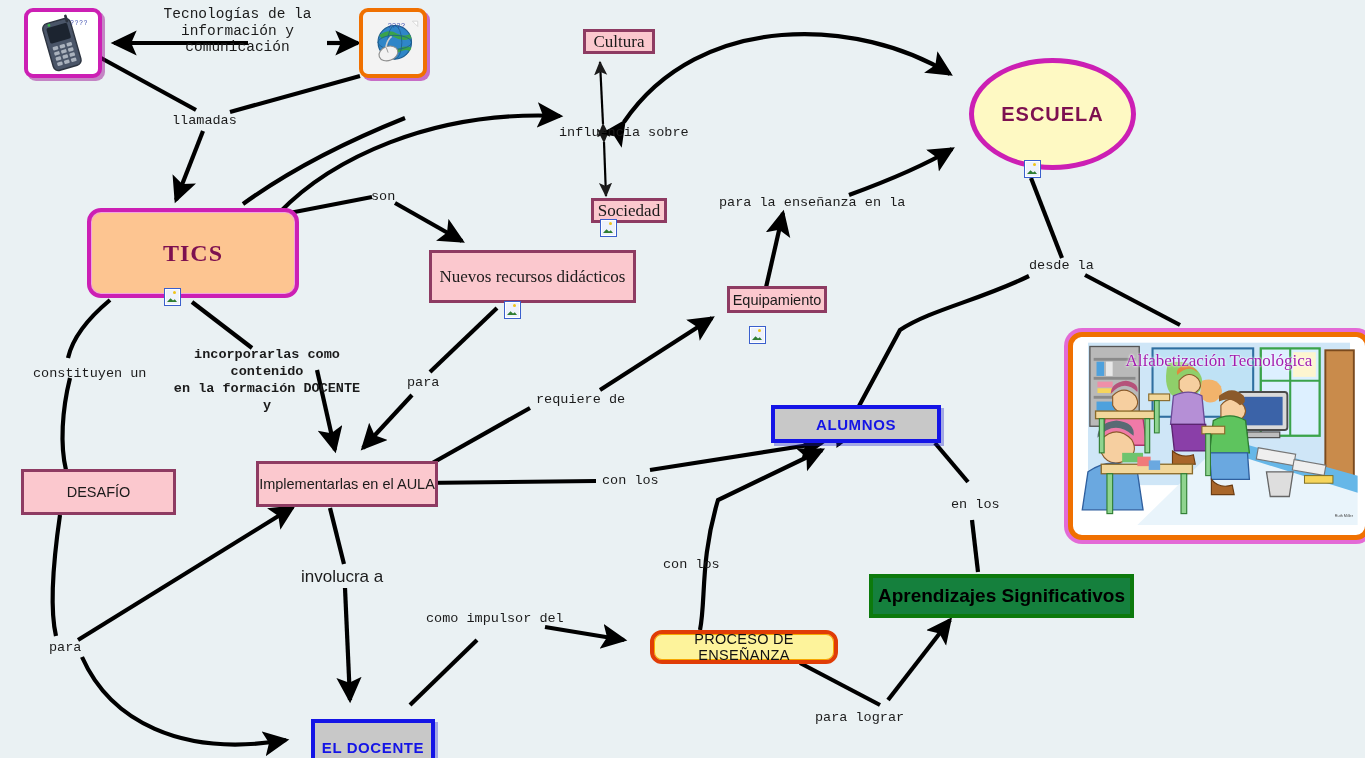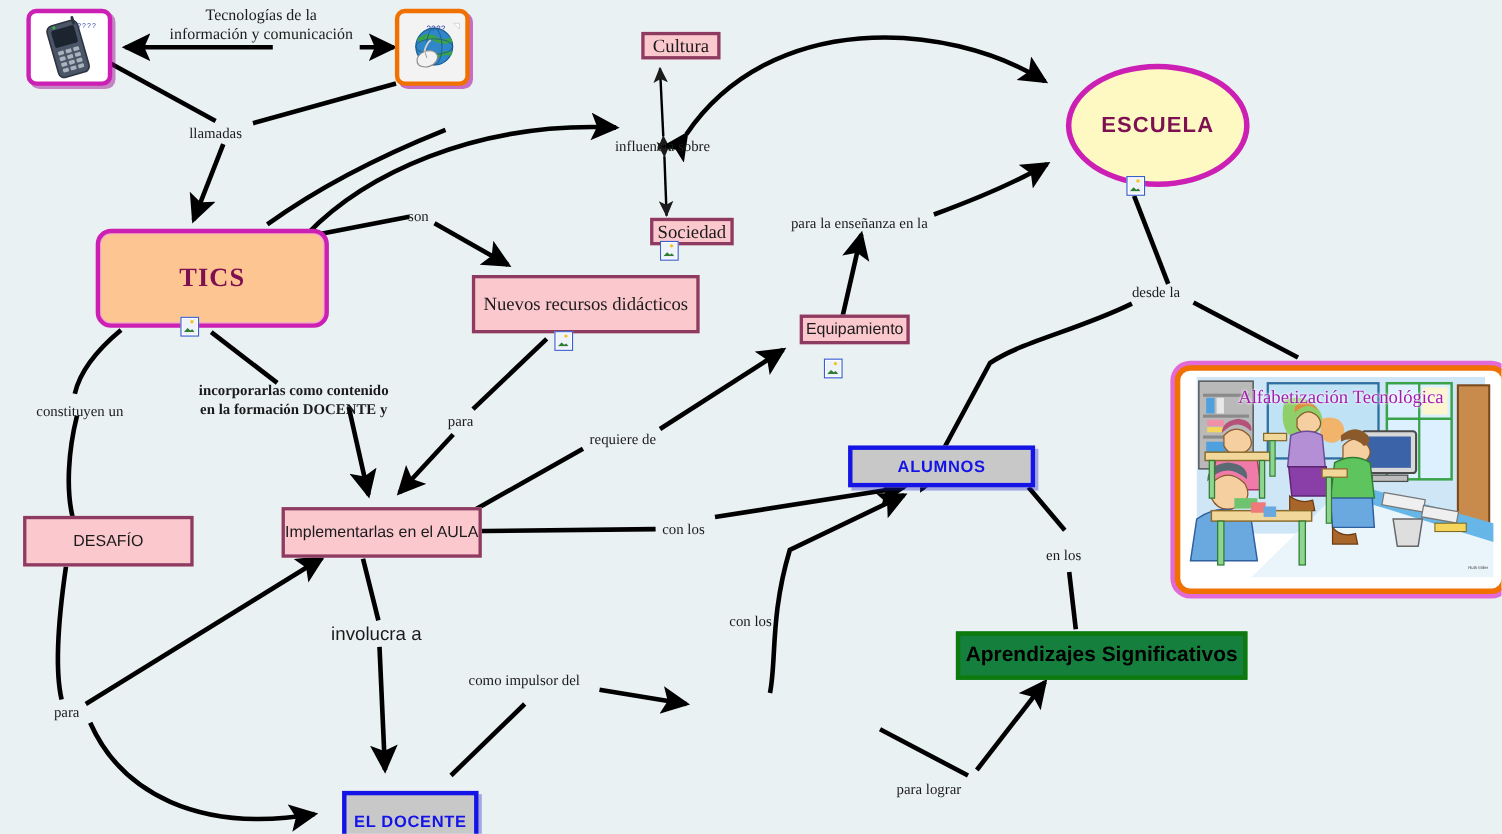"Tecnologías de la" .linklabel { font-family: Liberation Serif, serif -> Liberation Mono, monospace }
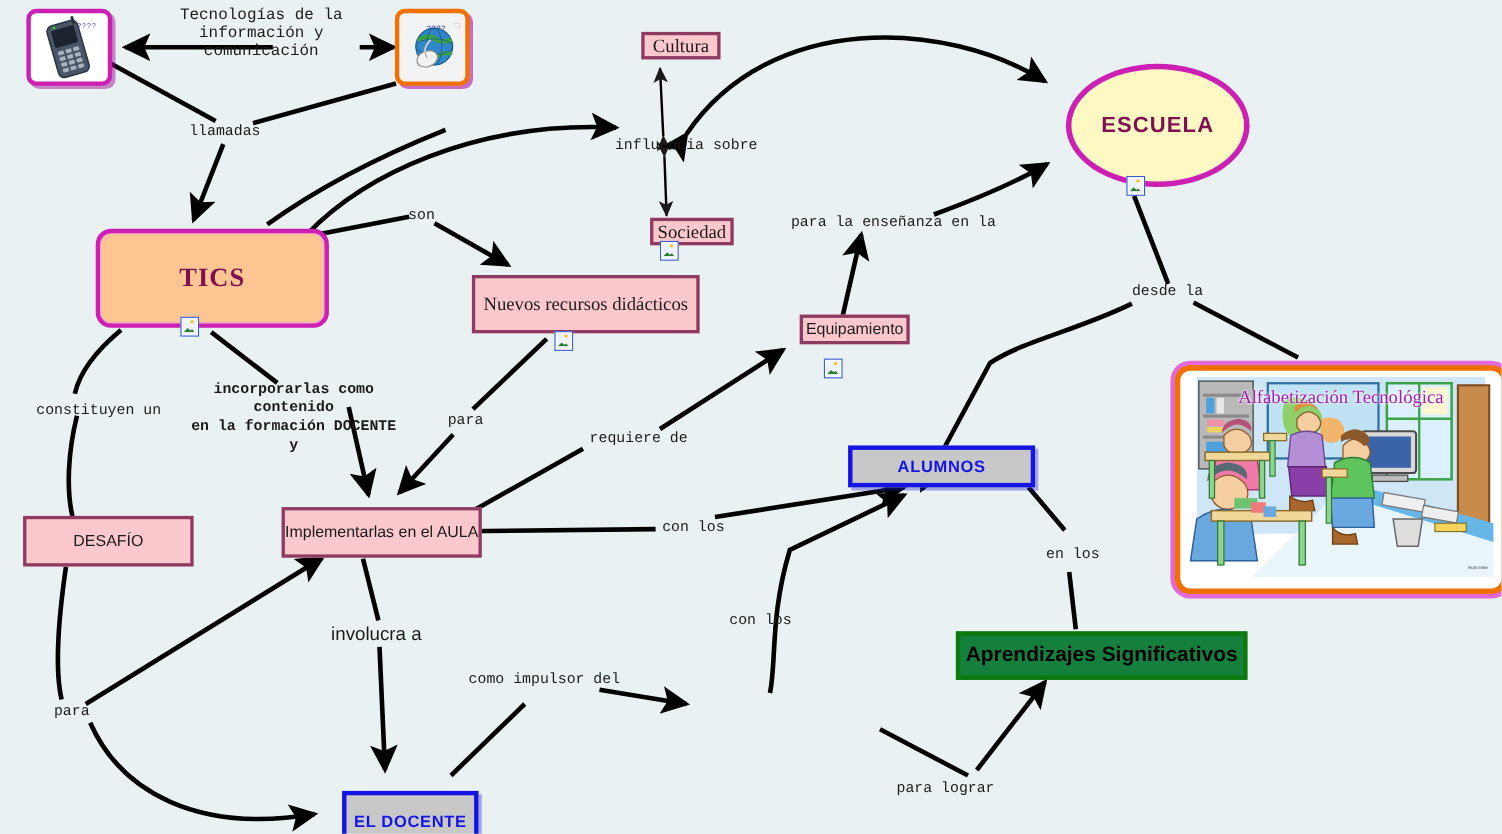"PROCESO DE ENSEÑANZA" div.node { html: none -> <div> <span>PROCESO DE ENSEÑANZA</span> </div> }
